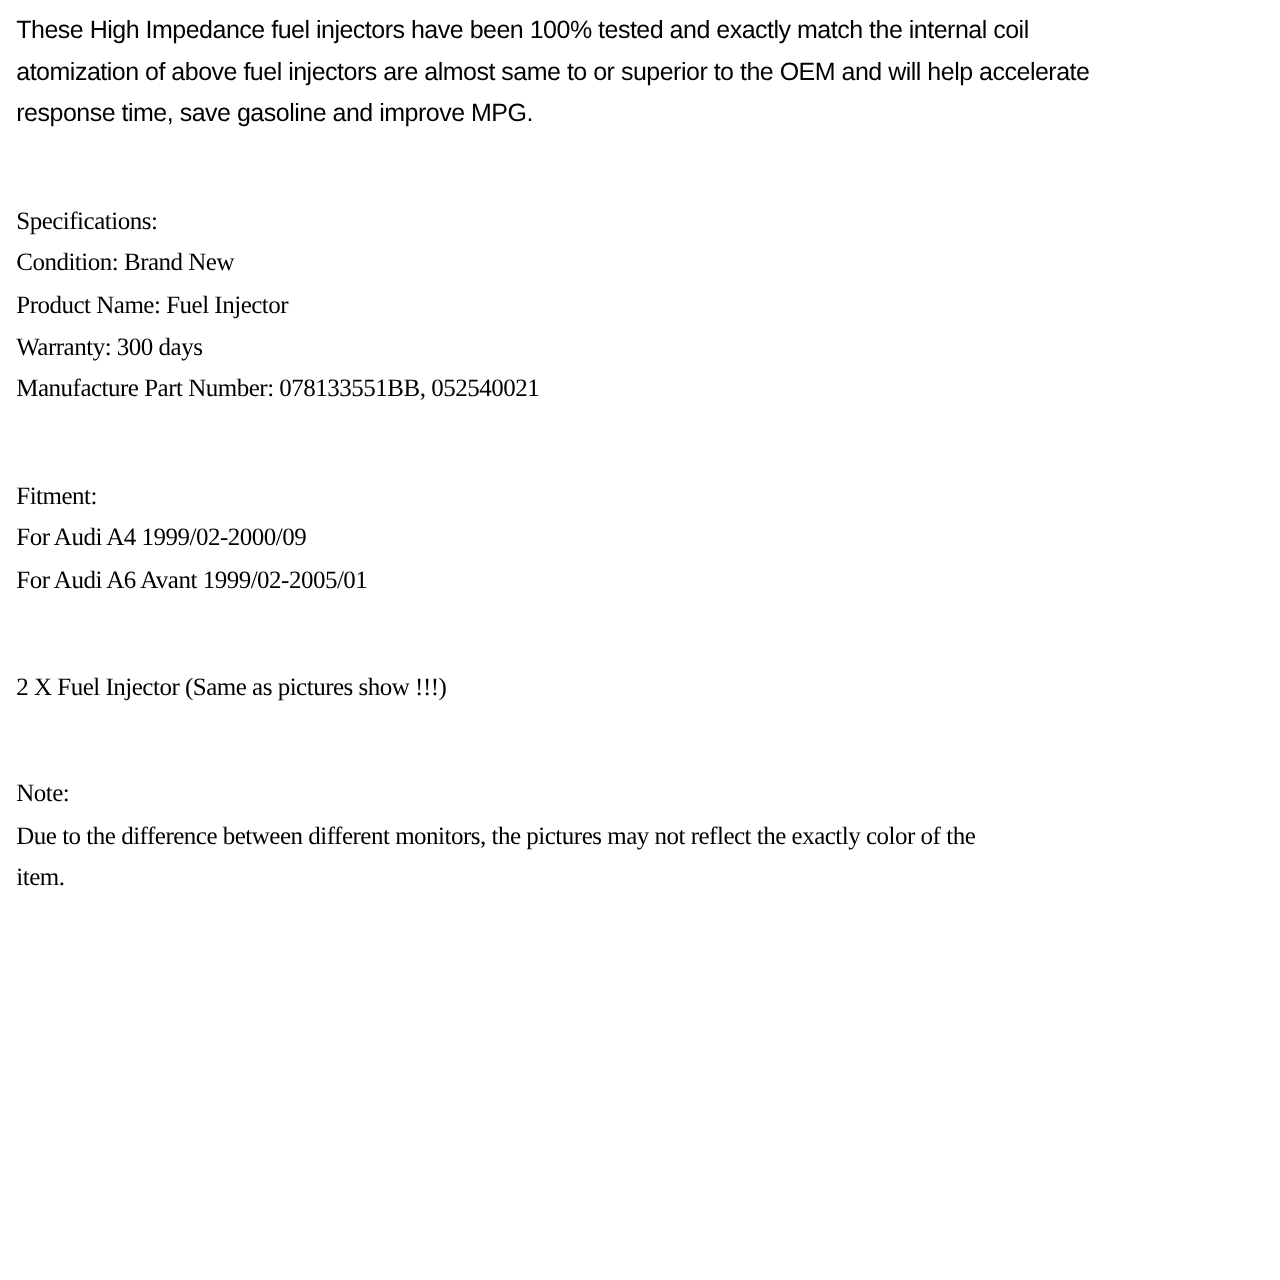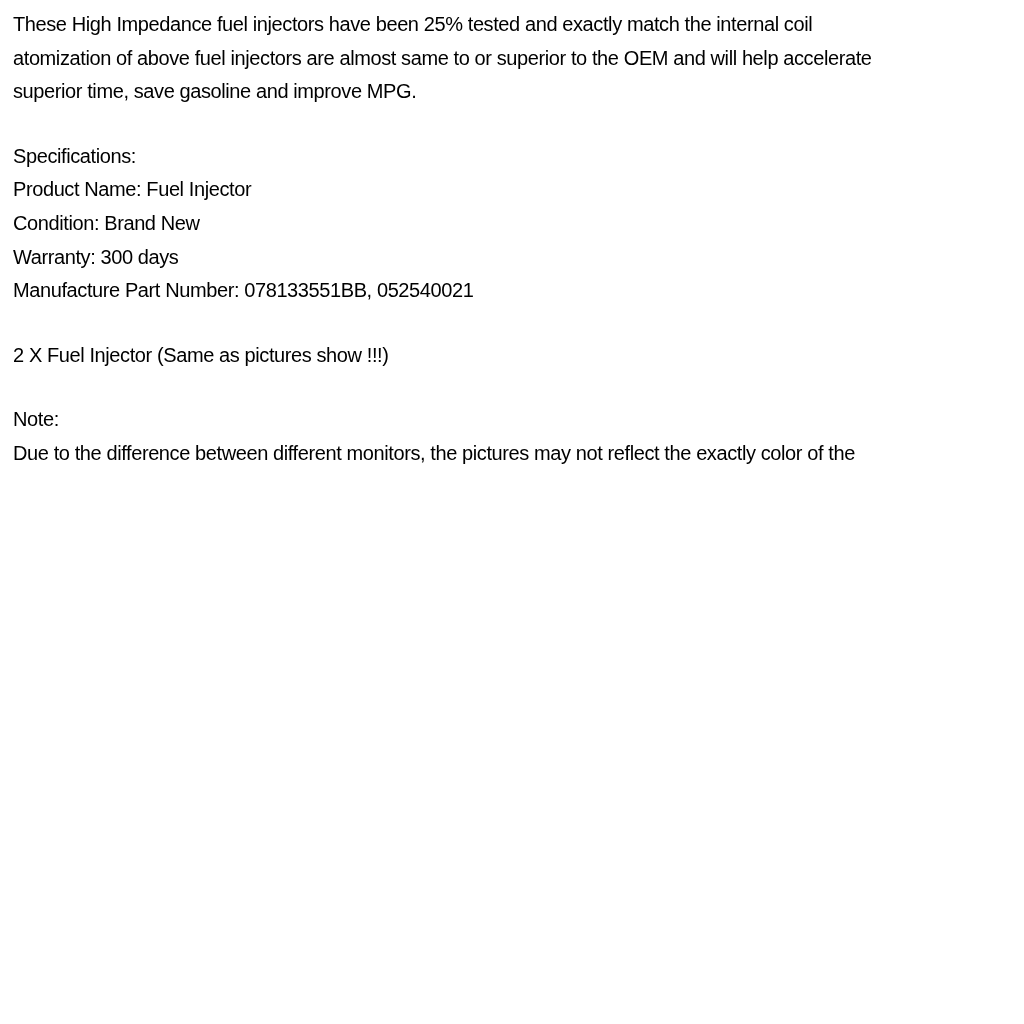"These High Impedance fuel injectors" div.line { text: 25% -> 100% }
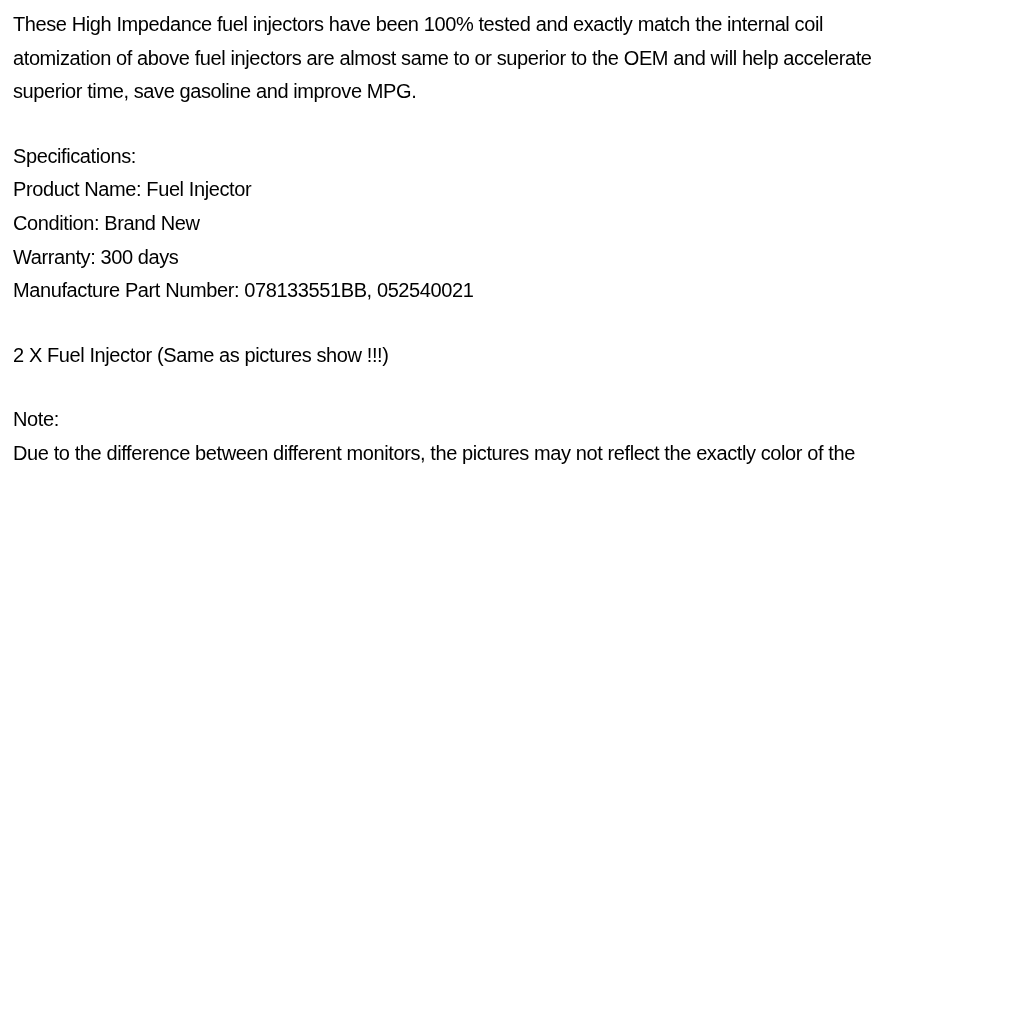"superior time, save gasoline and" div.line { text: superior -> response }
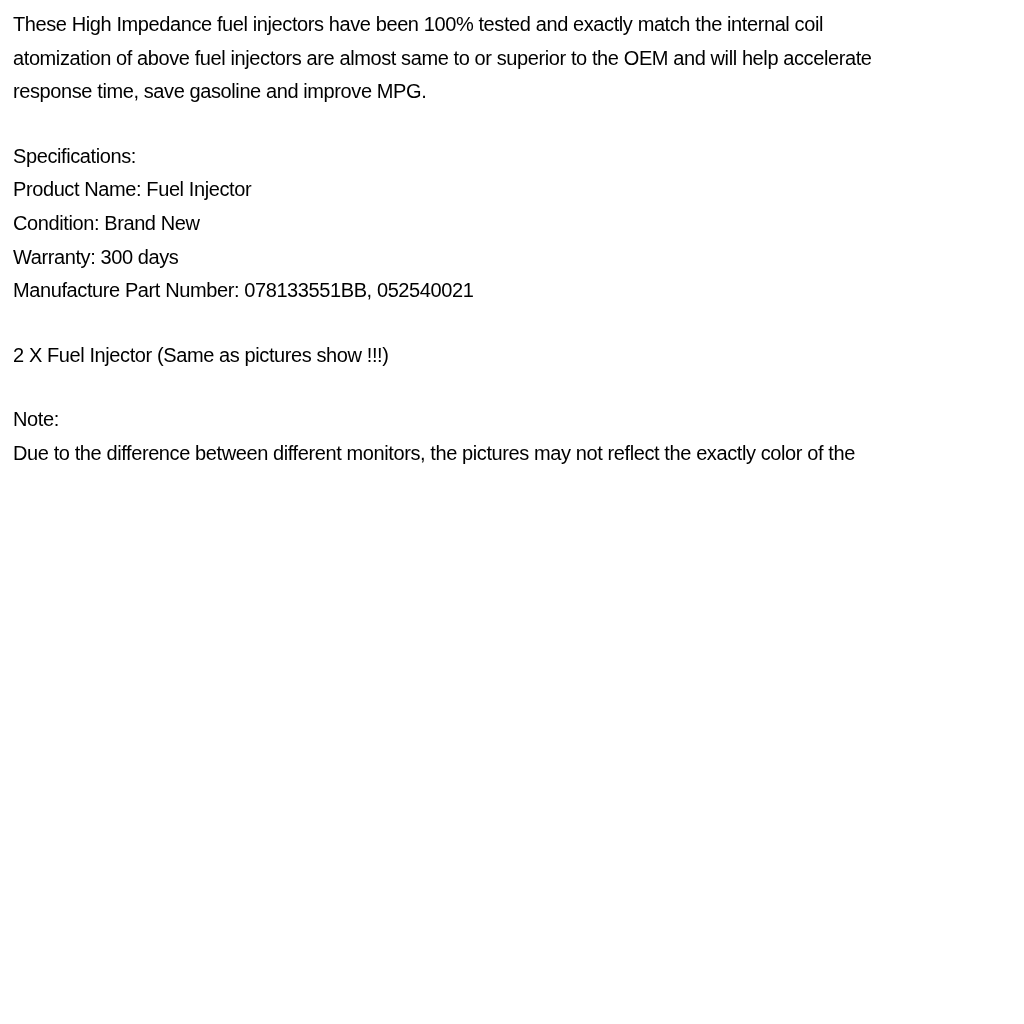"Specifications:" .section + .section { font-family: none -> Liberation Serif, serif; margin-top: 31px -> 52px }
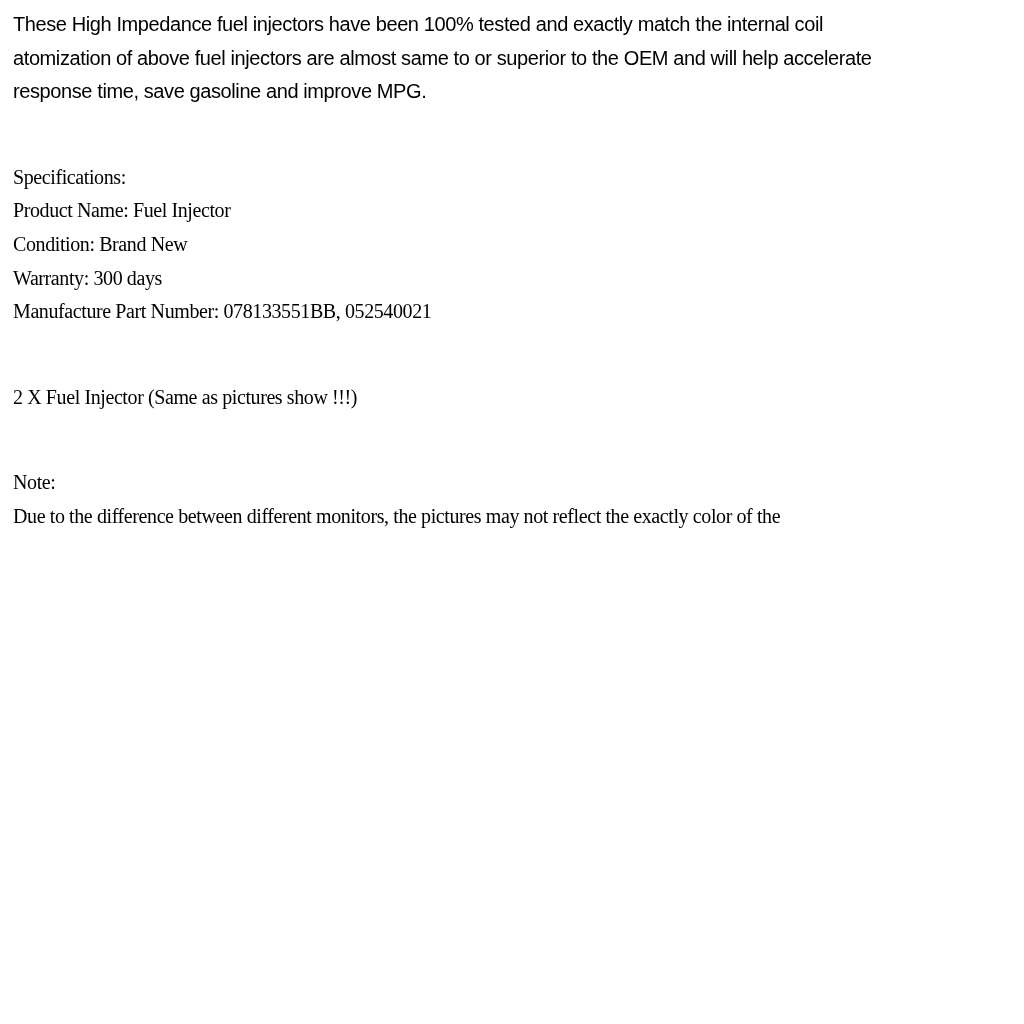"Product Name: Fuel Injector" div.line { order: before "Condition: Brand New" -> after "Condition: Brand New" }
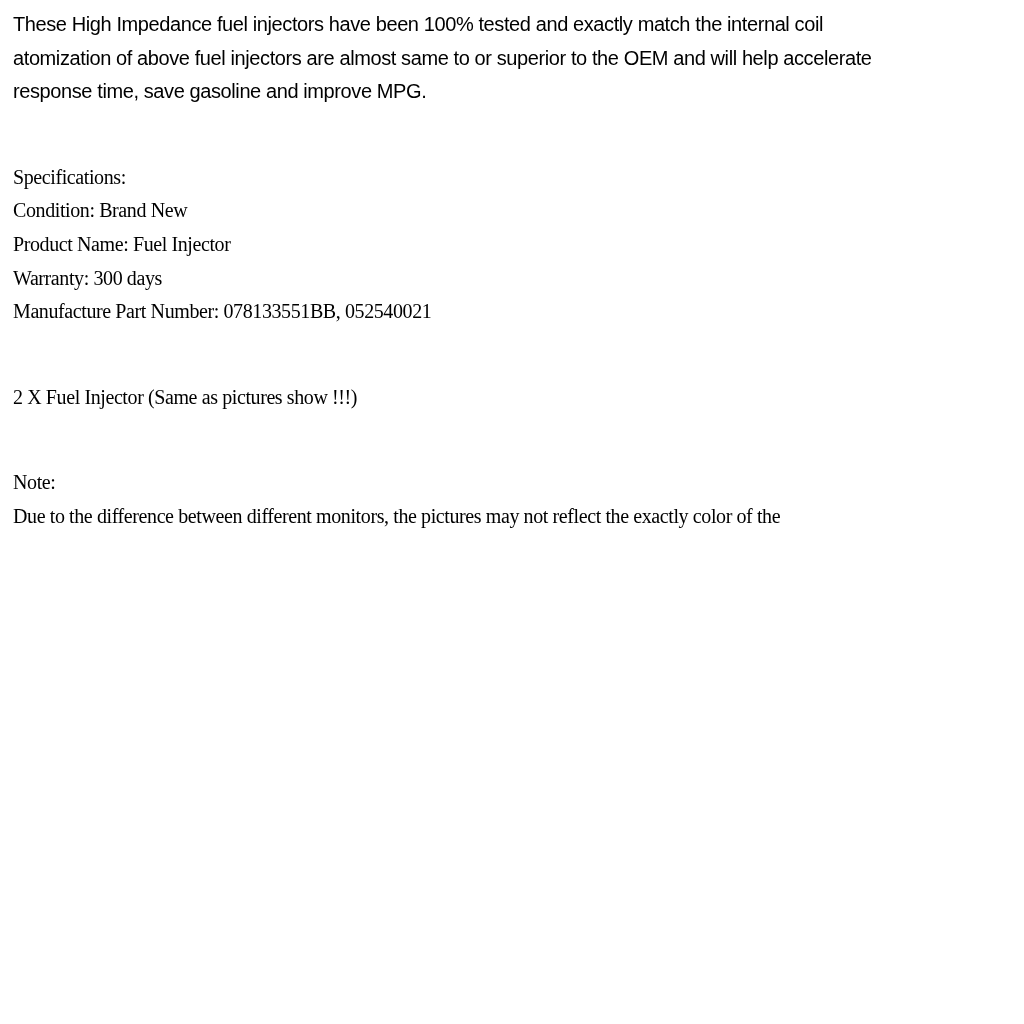"Fitment:" div.section { html: none -> <div> <div>Fitment:</div> <div>For Audi A4 1999/02-2000/09</div> <div>For Audi A6 Avant 1999/02-2005/01</div> </div> }
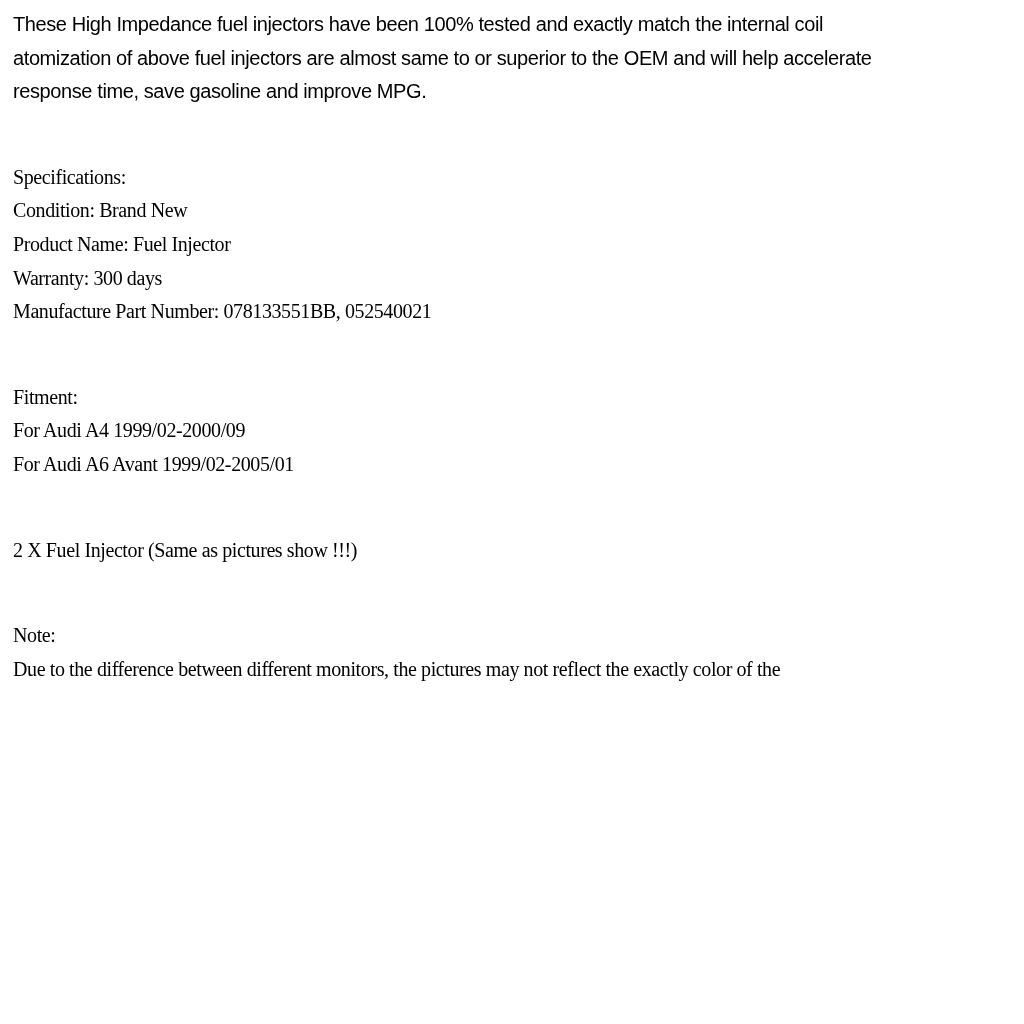"item." div.line { html: none -> <div>item.</div> }
